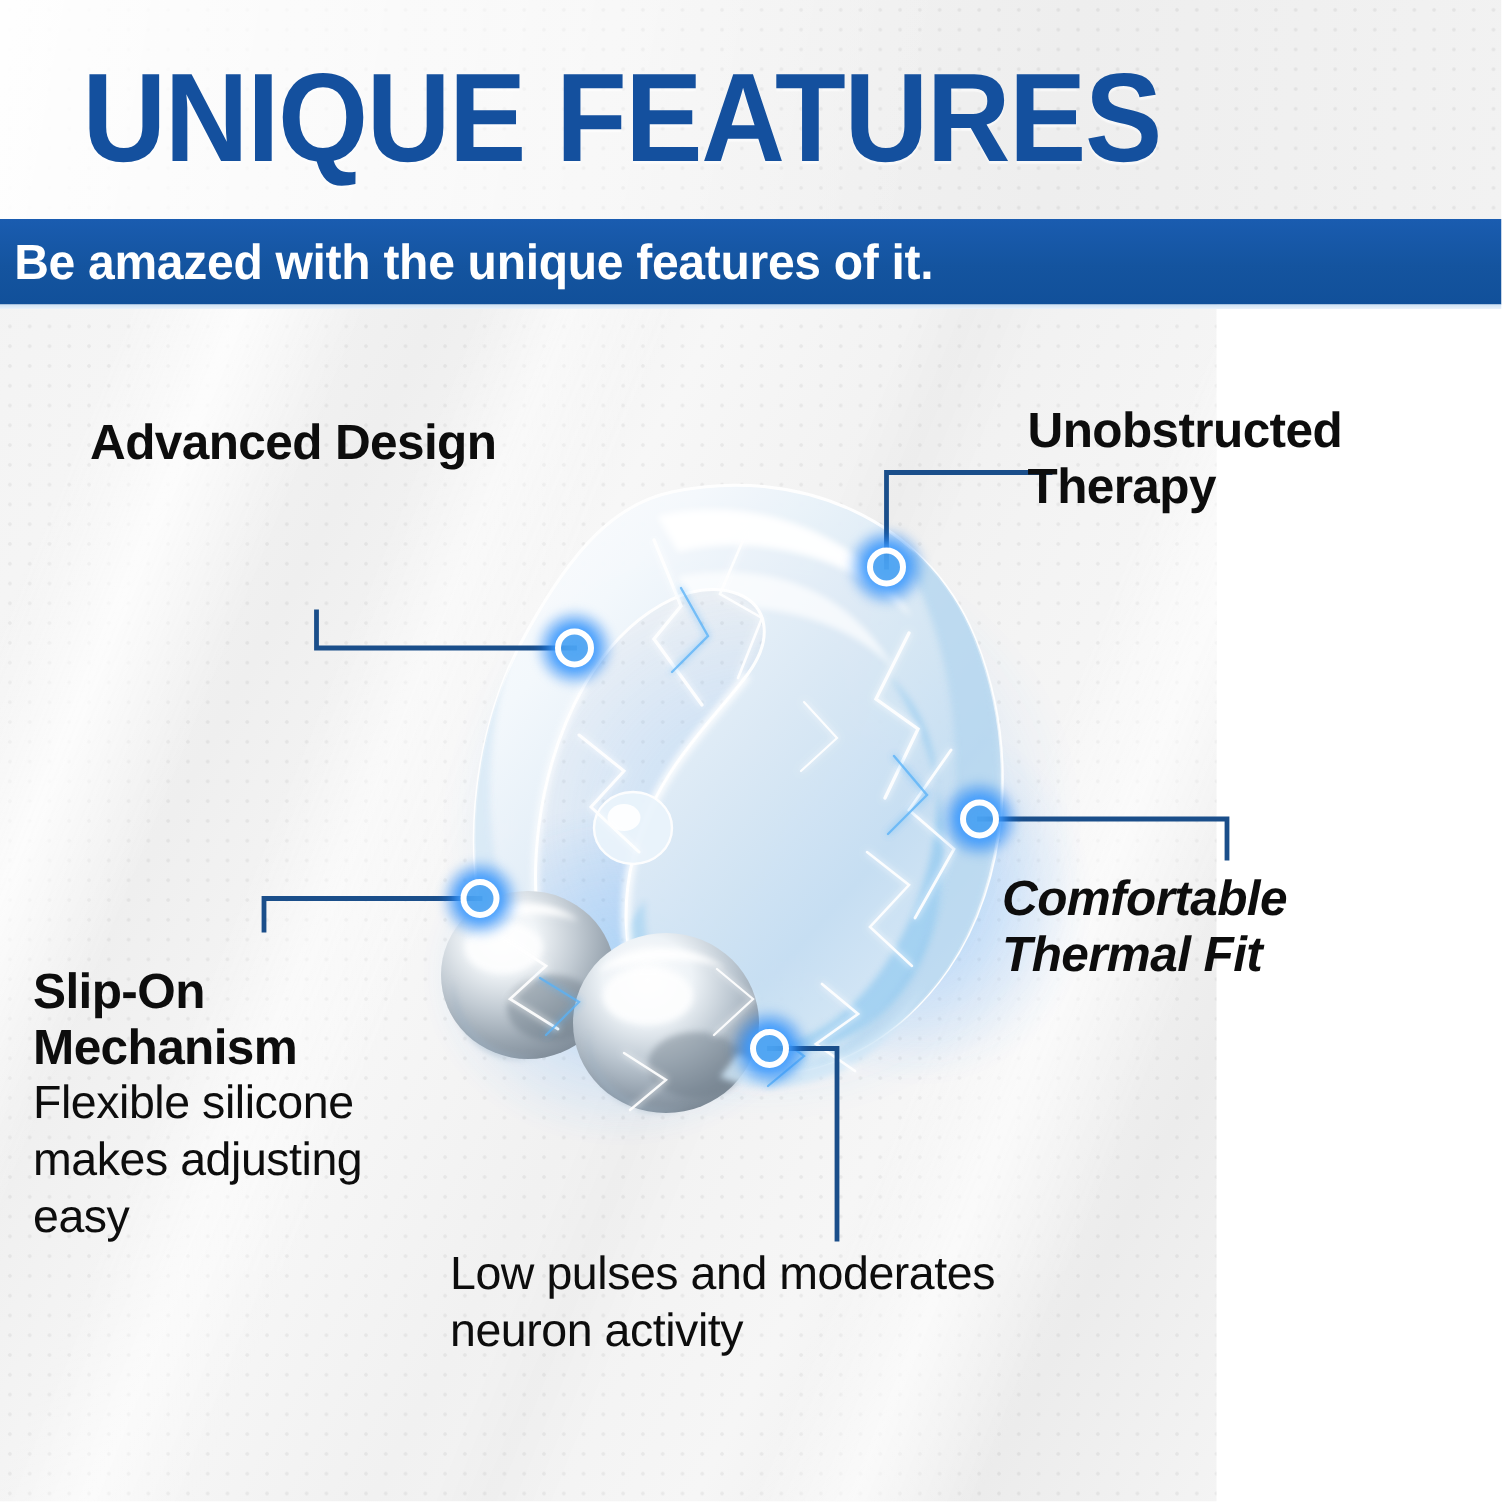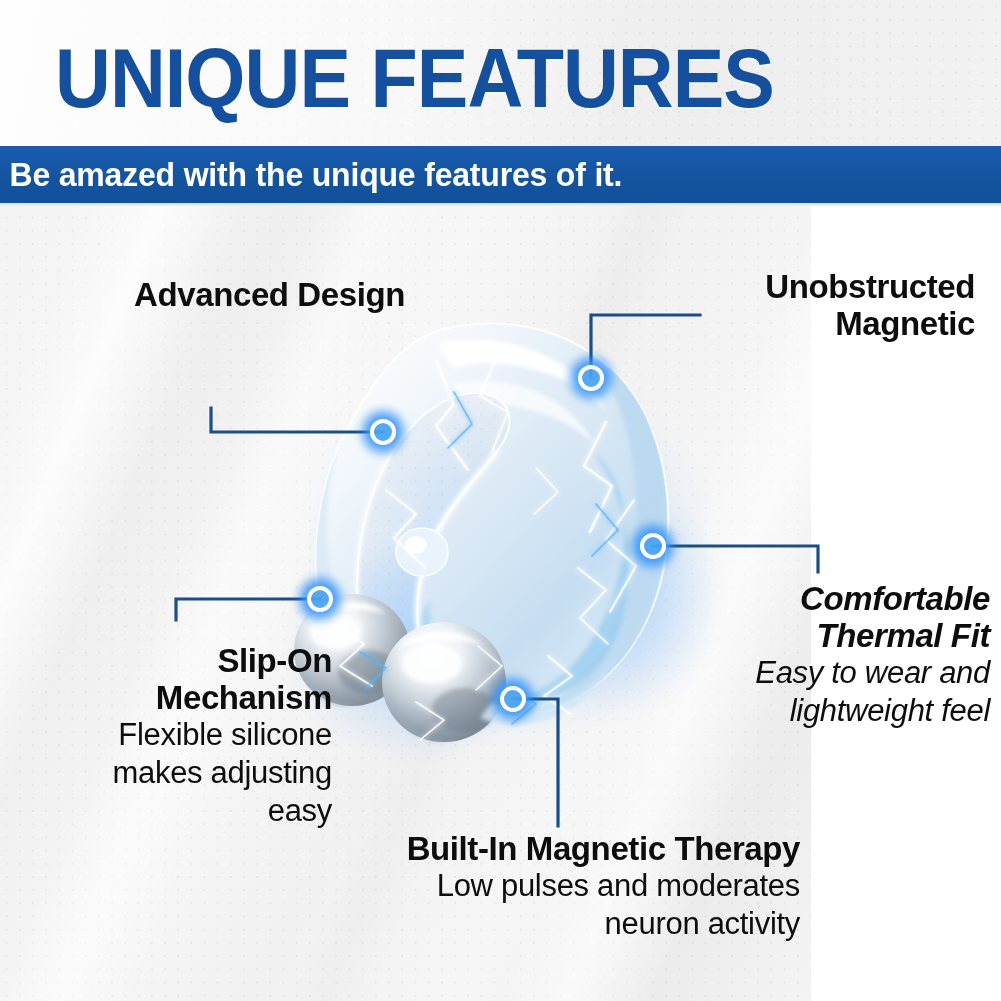"Advanced Design" .ta-center { text-align: right -> left }
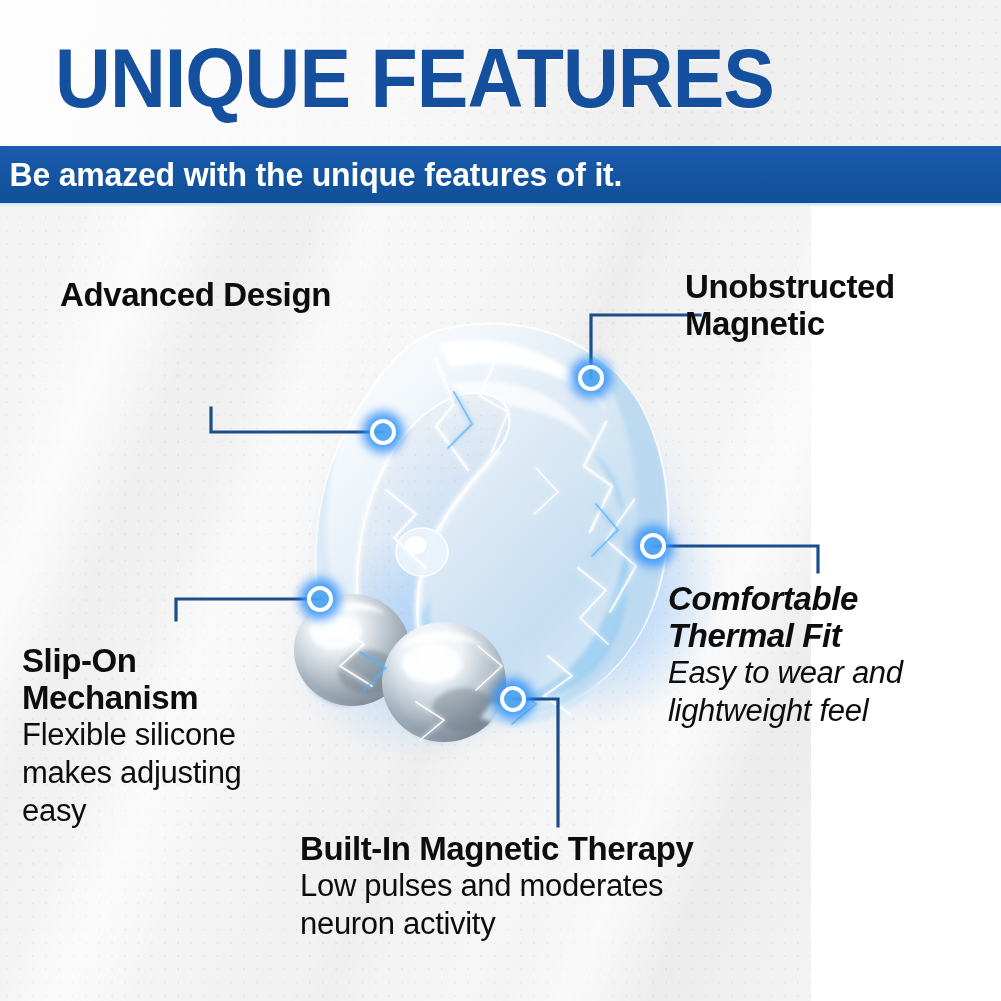"Unobstructed" div.head { text: Magnetic -> Therapy }
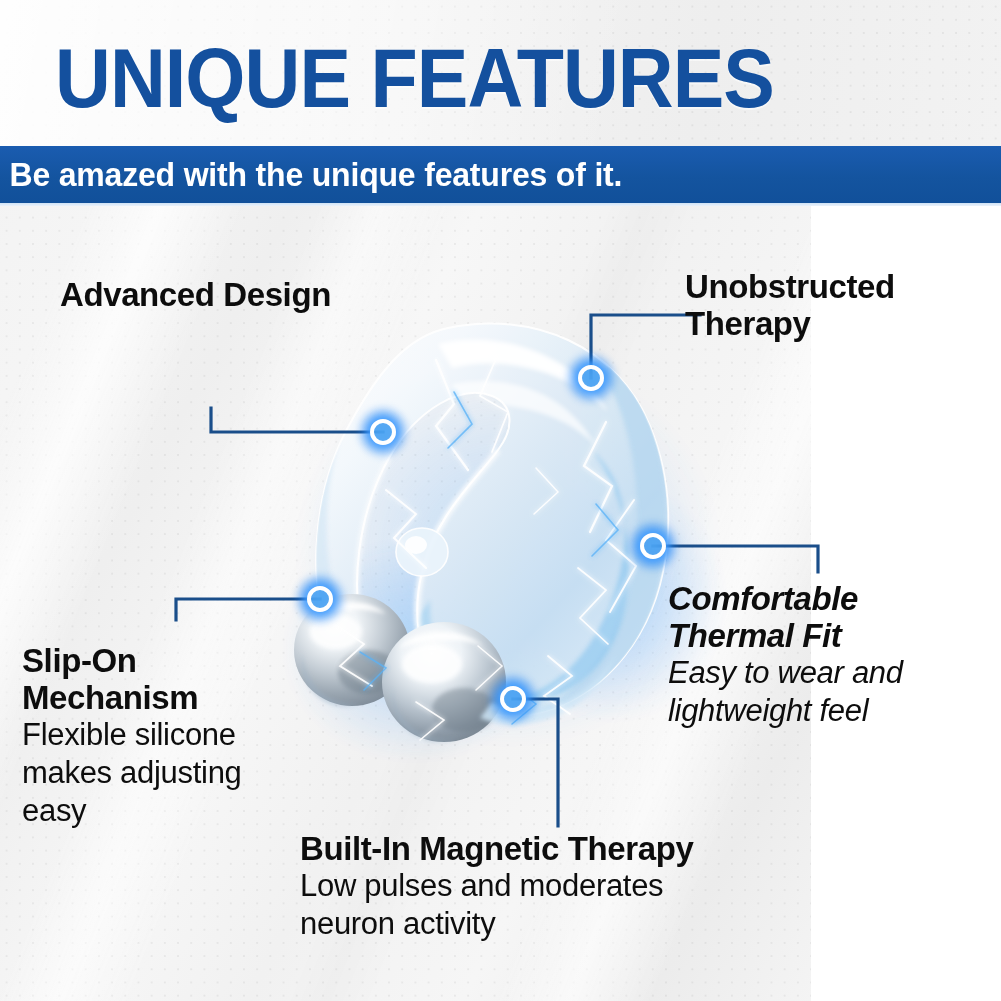"Easy to wear and" div.body { html: <div>Easy to wear and lightweight feel</div> -> none }
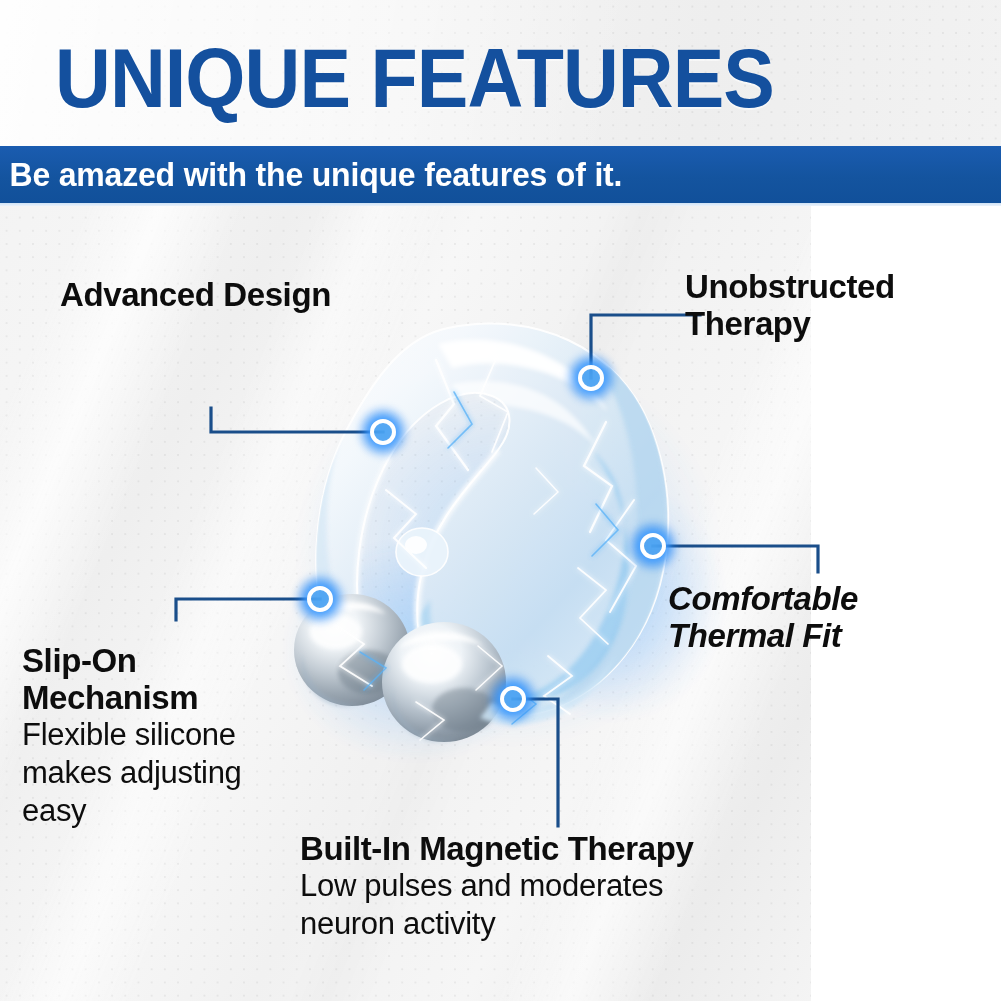"Built-In Magnetic Therapy" div.head { html: <div>Built-In Magnetic Therapy</div> -> none }
